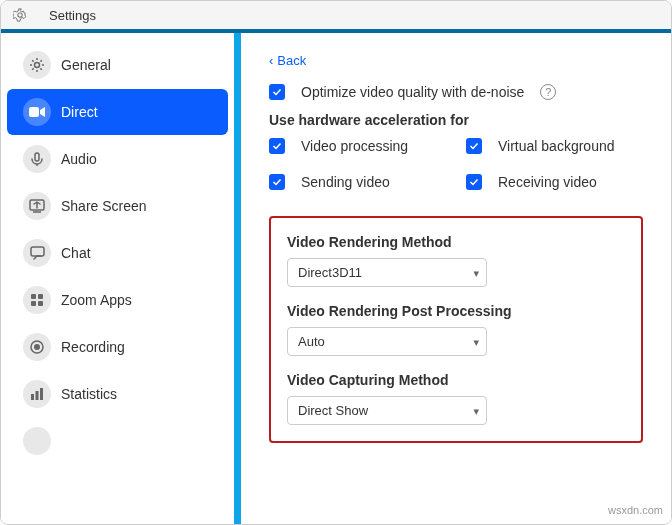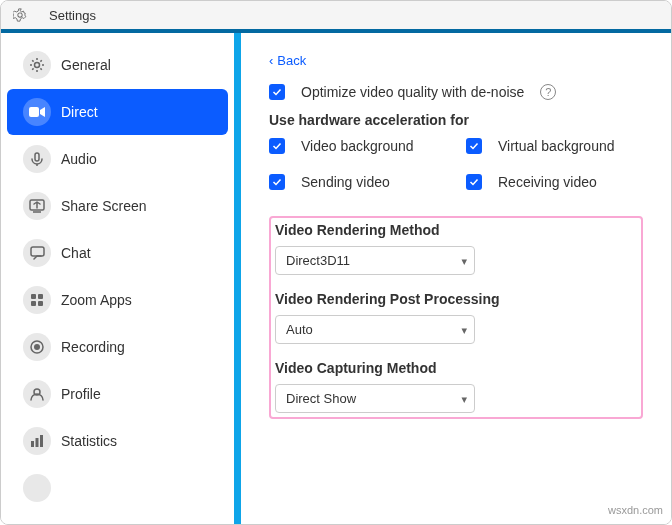"Video background" span.section-label { text: background -> processing }
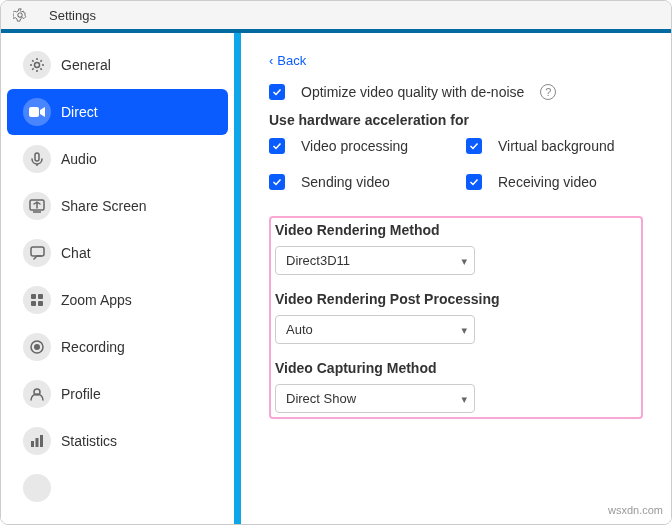"Video Rendering Method" .red-box { border: 2px solid #f9a8d4 -> 2px solid #b91c1c; padding: 4px -> 16px }
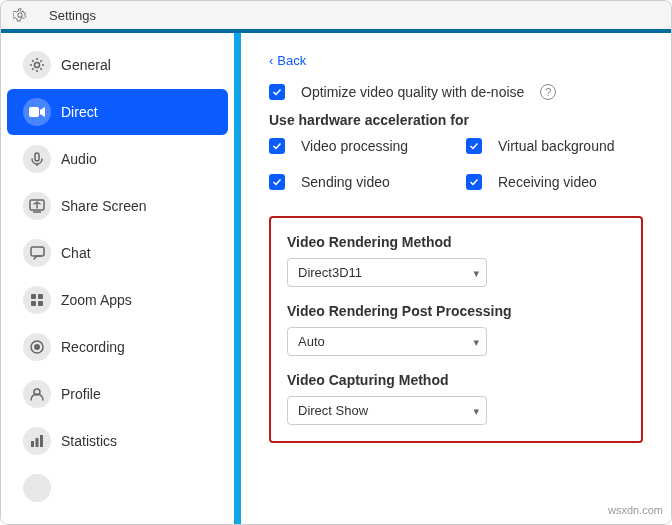"Profile" div.sidebar-item { html: <div> <div> <svg> <circle></circle> <path></path> </svg> </div> <span>Profile</span> </div> -> none }
